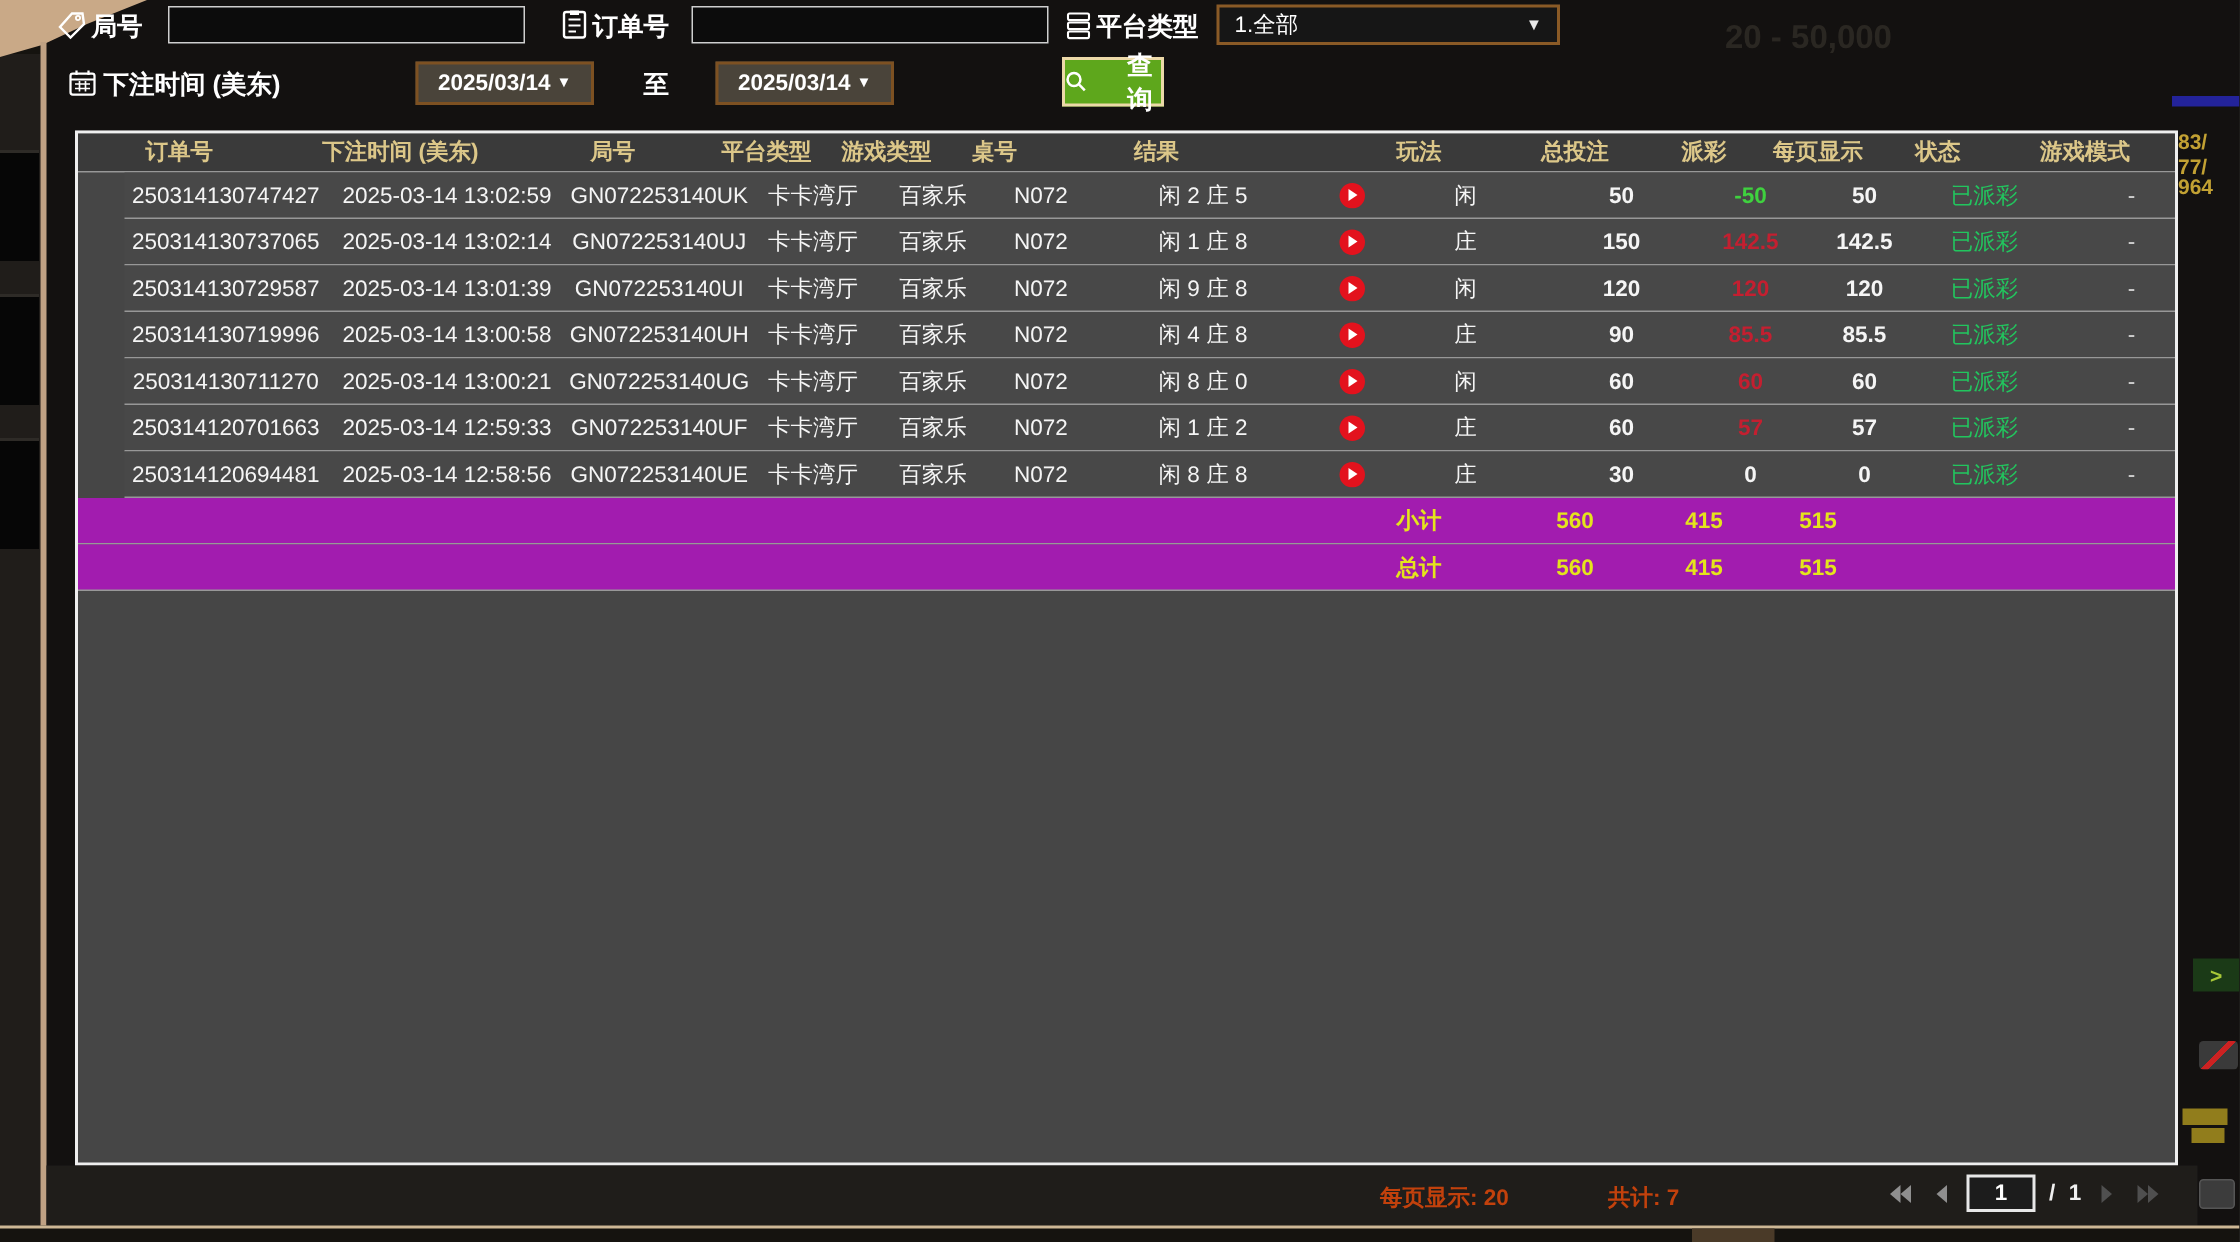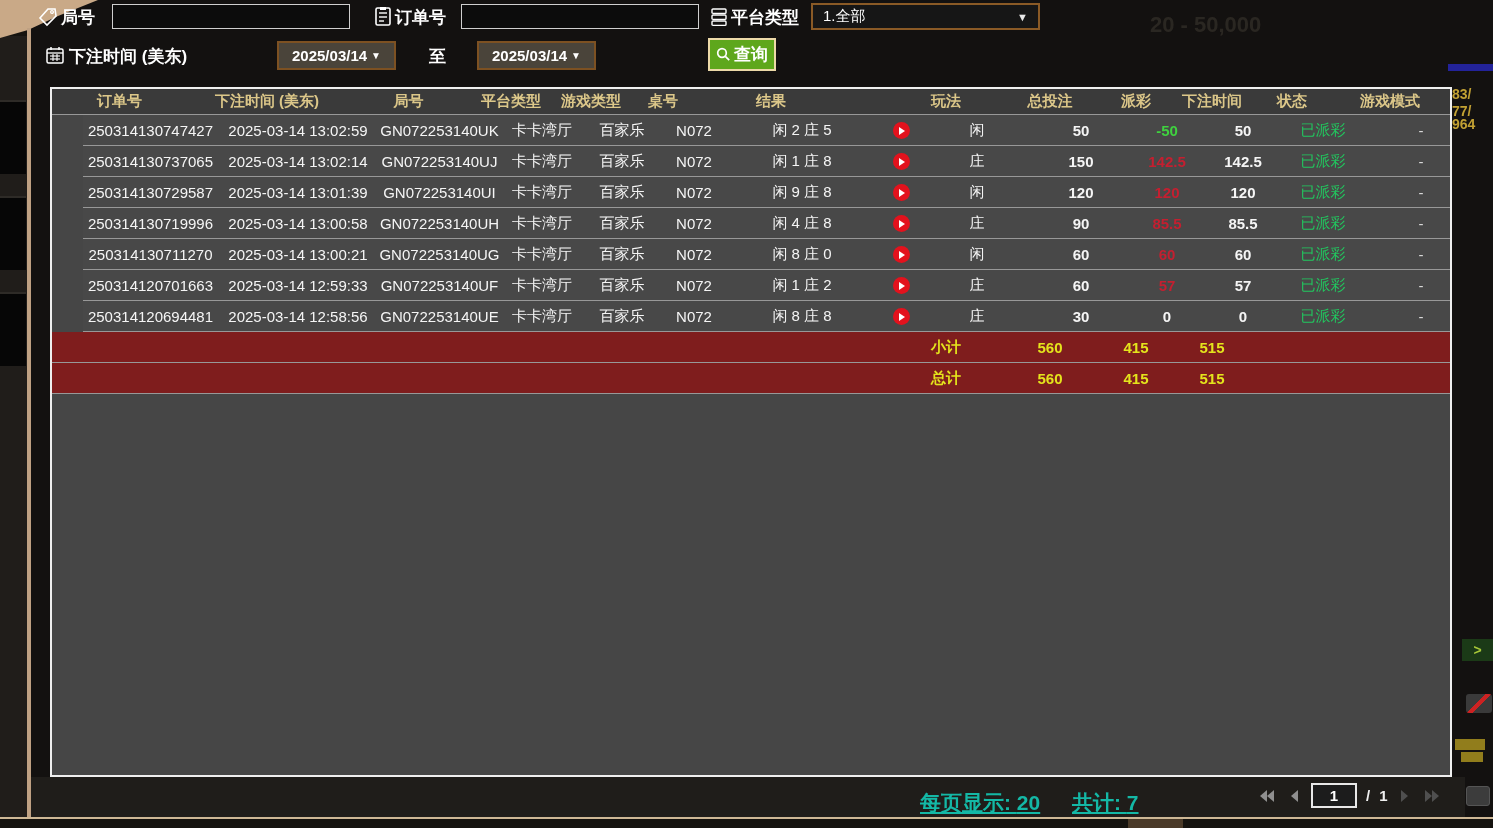"查询" .qbtn { gap: 3px -> 21px }
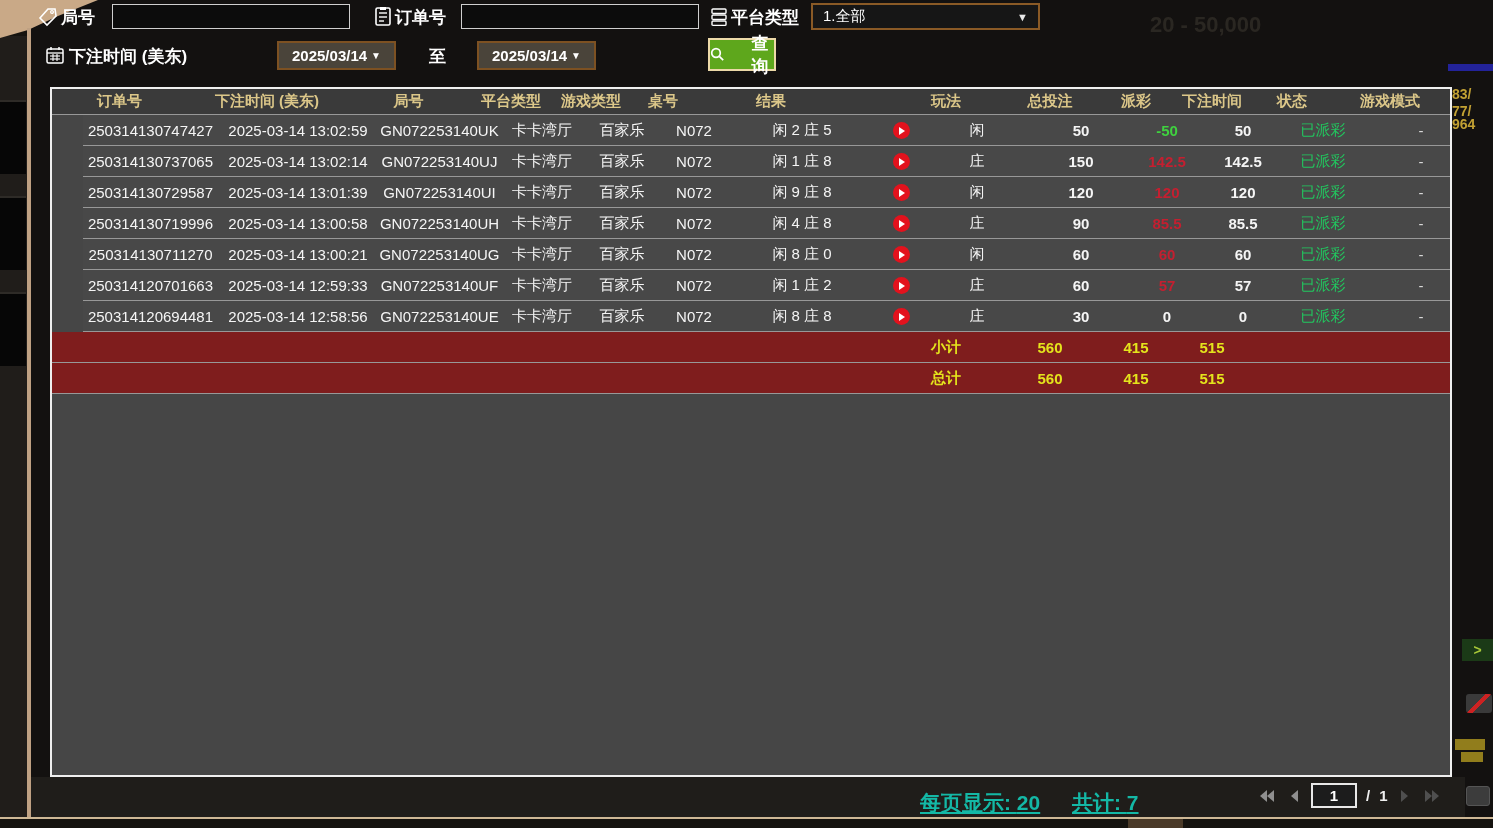"下注时间" div.cell { text: 下注时间 -> 每页显示 }
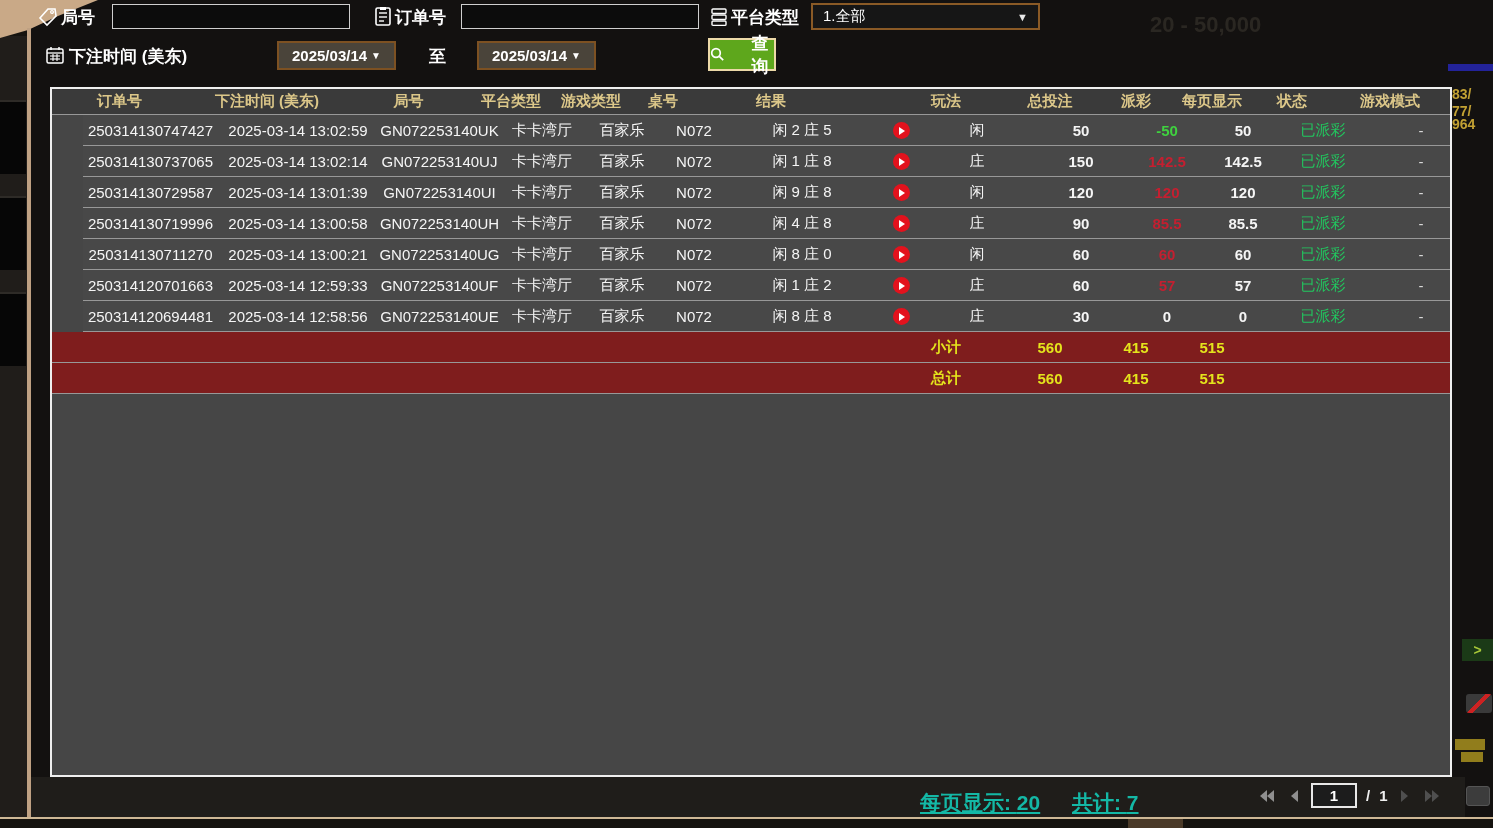"小计" .trow { background: #7f1d1d -> #a21caf }
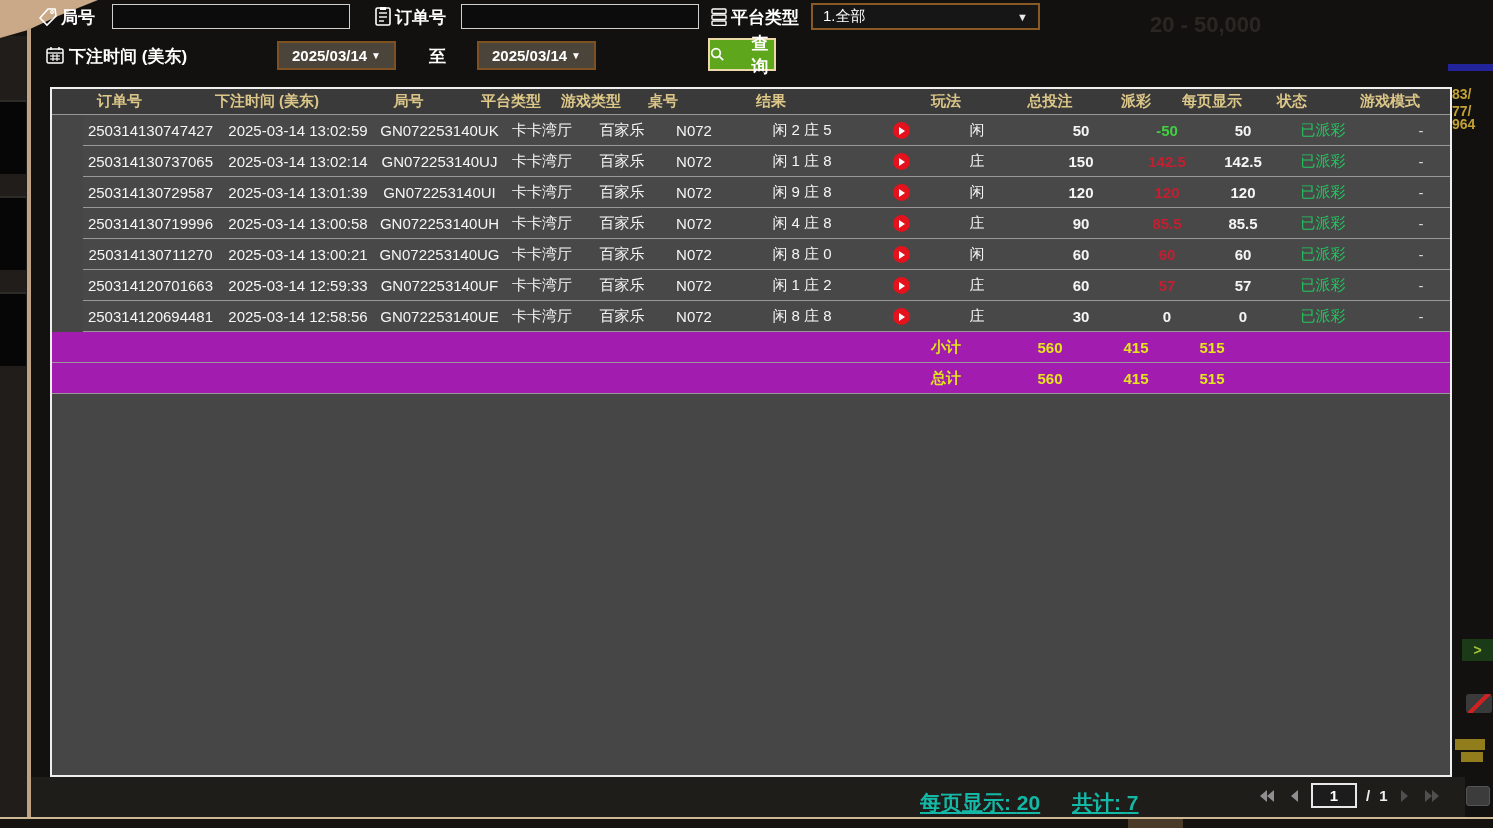"每页显示: 20" .ftext { color: #14b8a6 -> #c2410c; font-size: 21px -> 15px; text-decoration: underline -> none }
